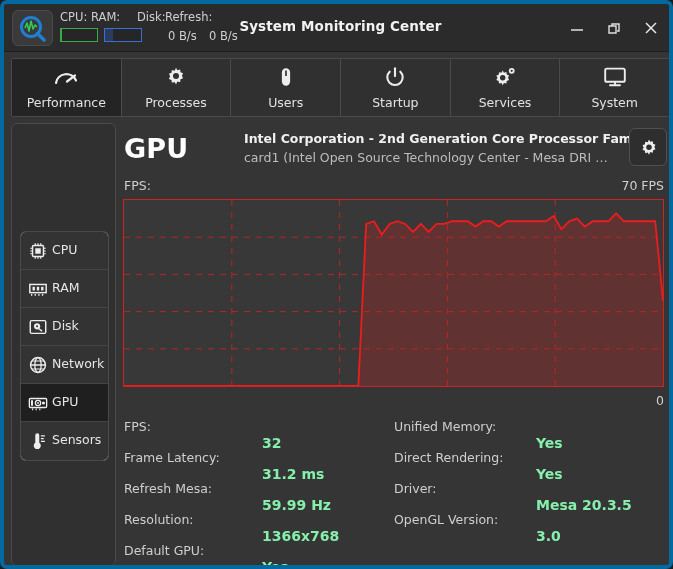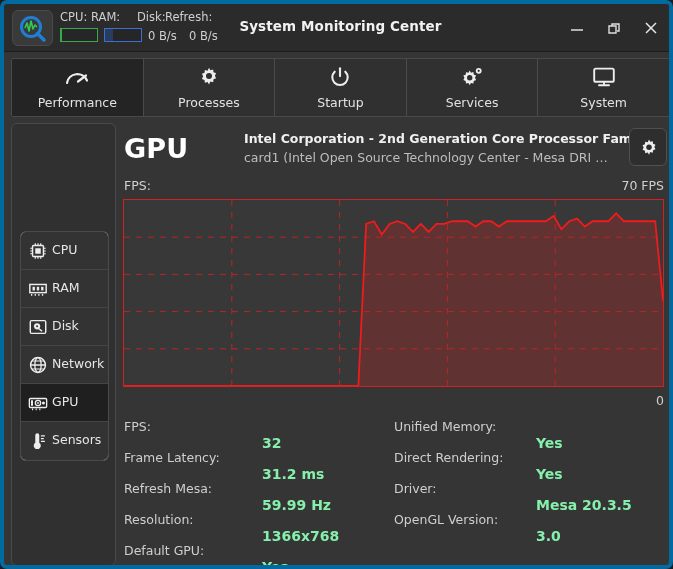"0 B/s" .ms-val { margin-left: none -> 20px }
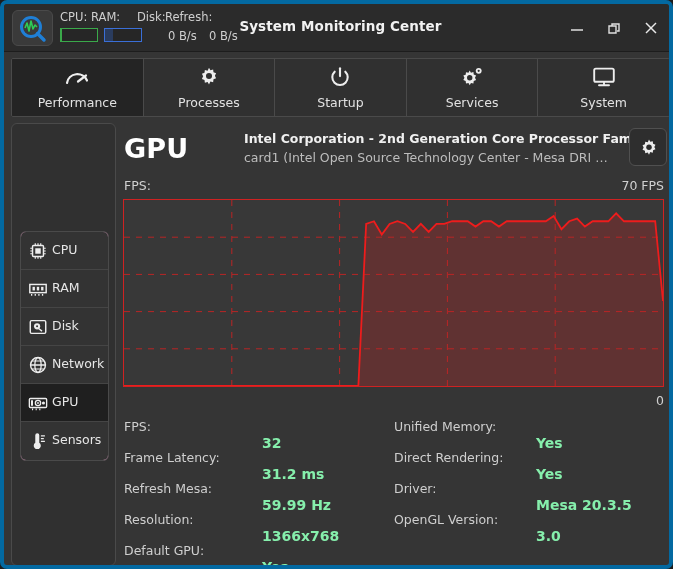"Users" div.tab { html: none -> <div> <span> <svg> <rect></rect> <line></line> </svg> </span> <span>Users</span> </div> }
